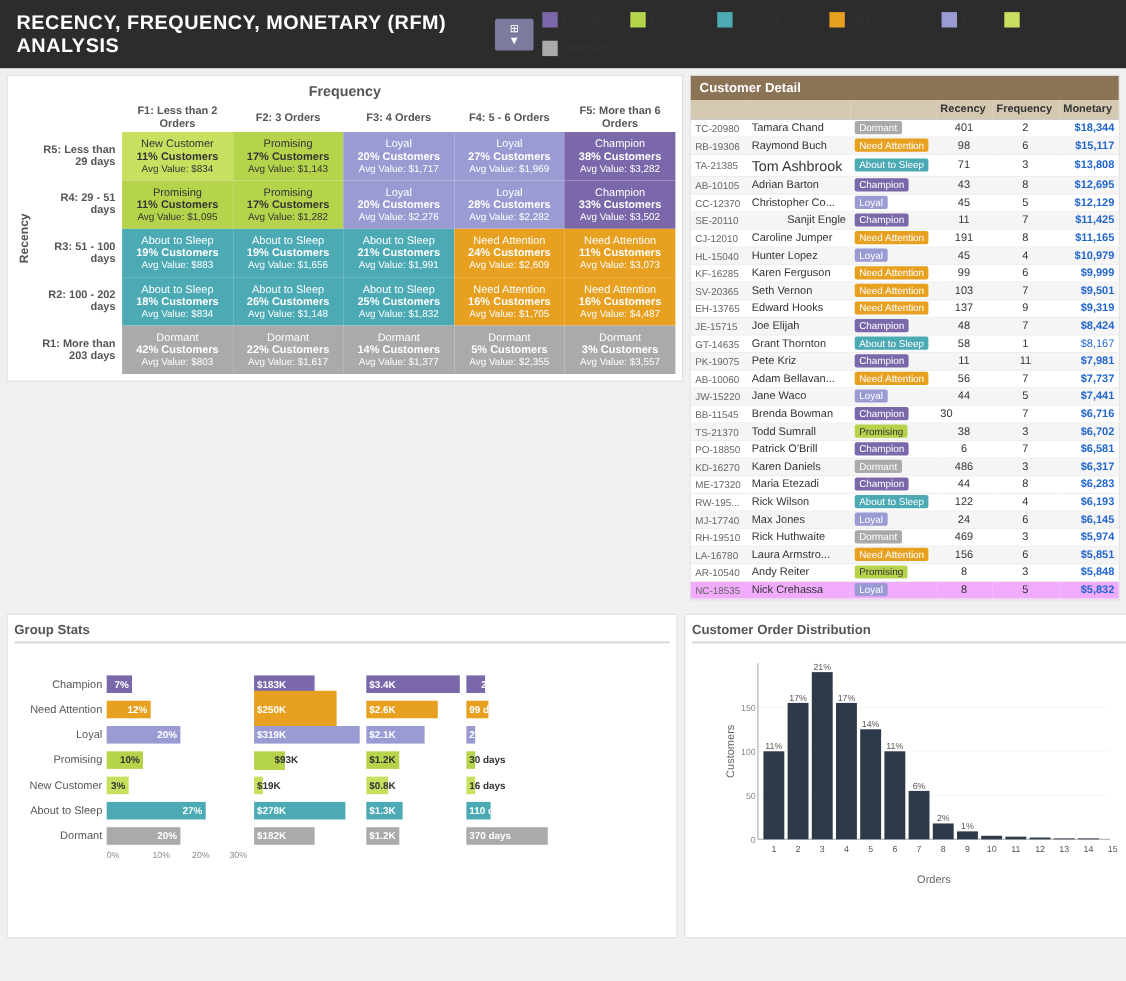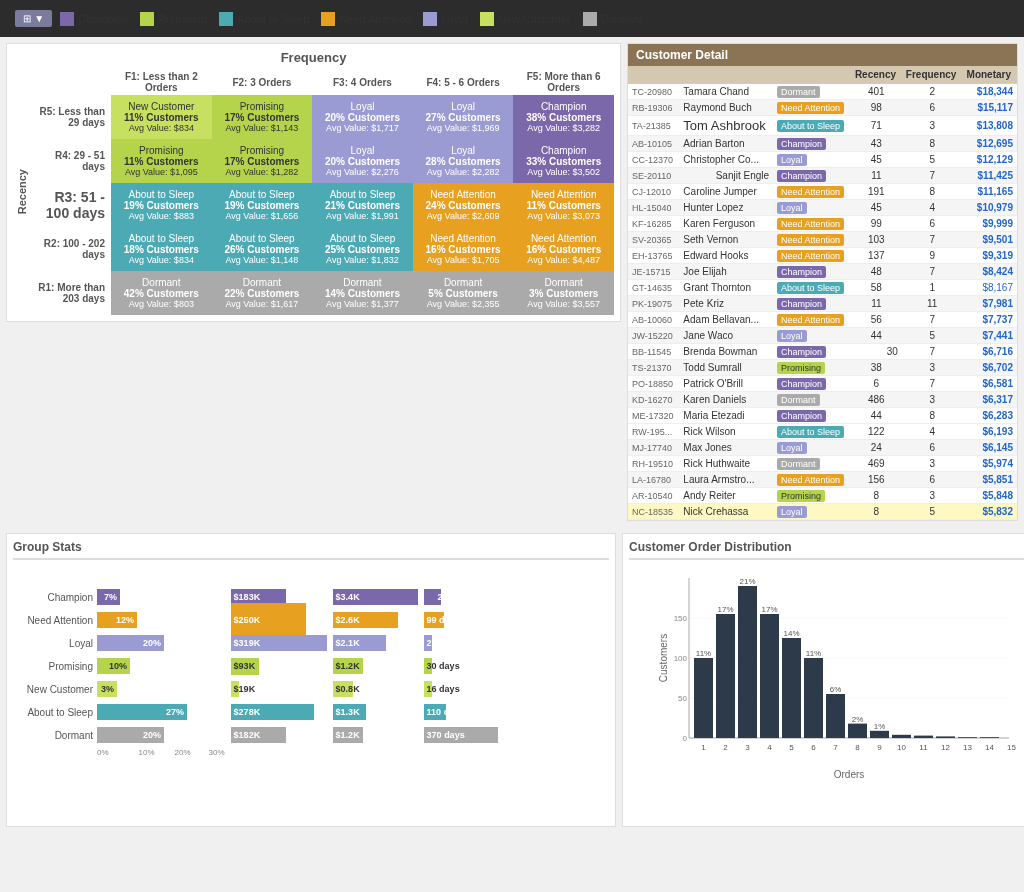"RECENCY, FREQUENCY, MONETARY (RFM)" h1 { html: none -> <h1>RECENCY, FREQUENCY, MONETARY (RFM) ANALYSIS</h1> }
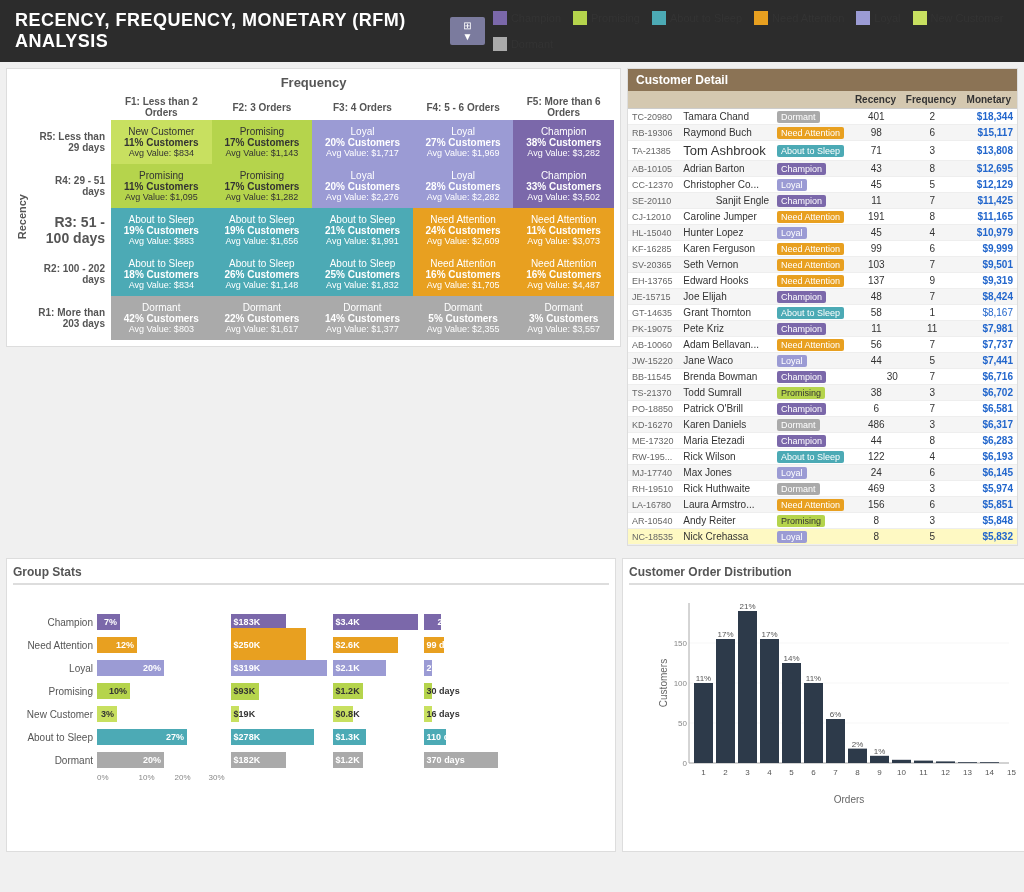"R3: 51 - 100 days" td { font-size: 14px -> 10px }
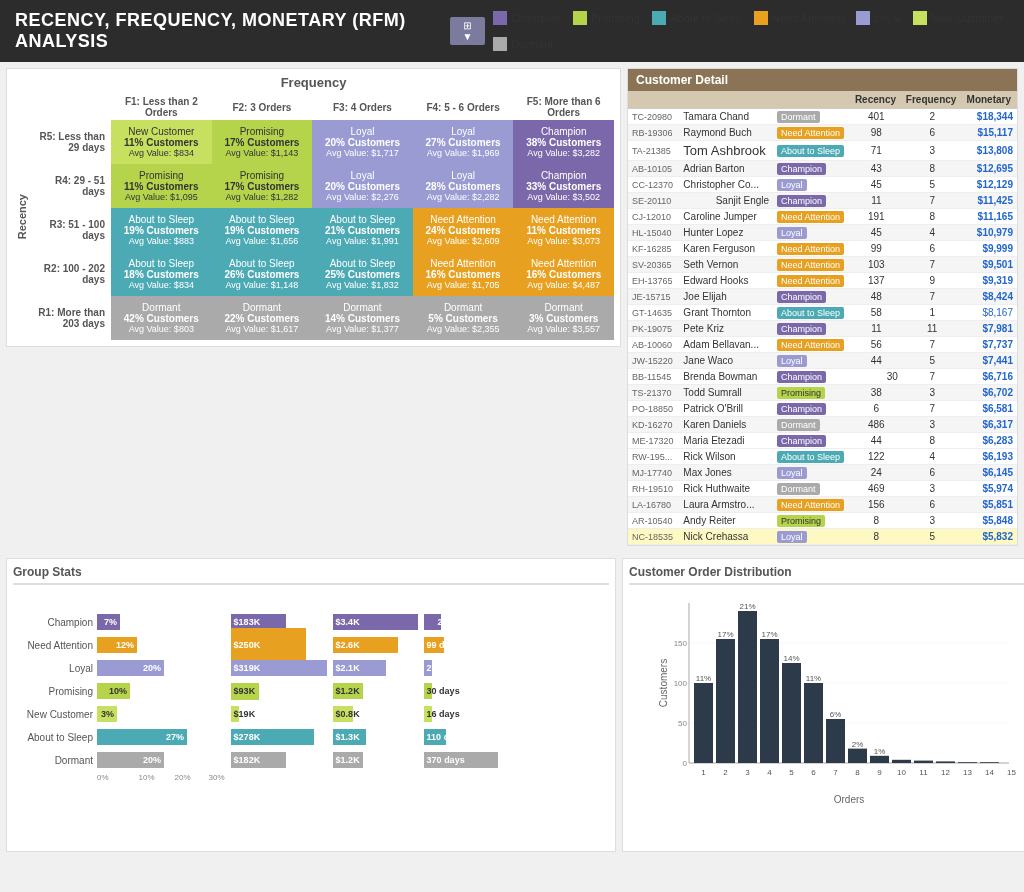"30" td { text-align: right -> left }
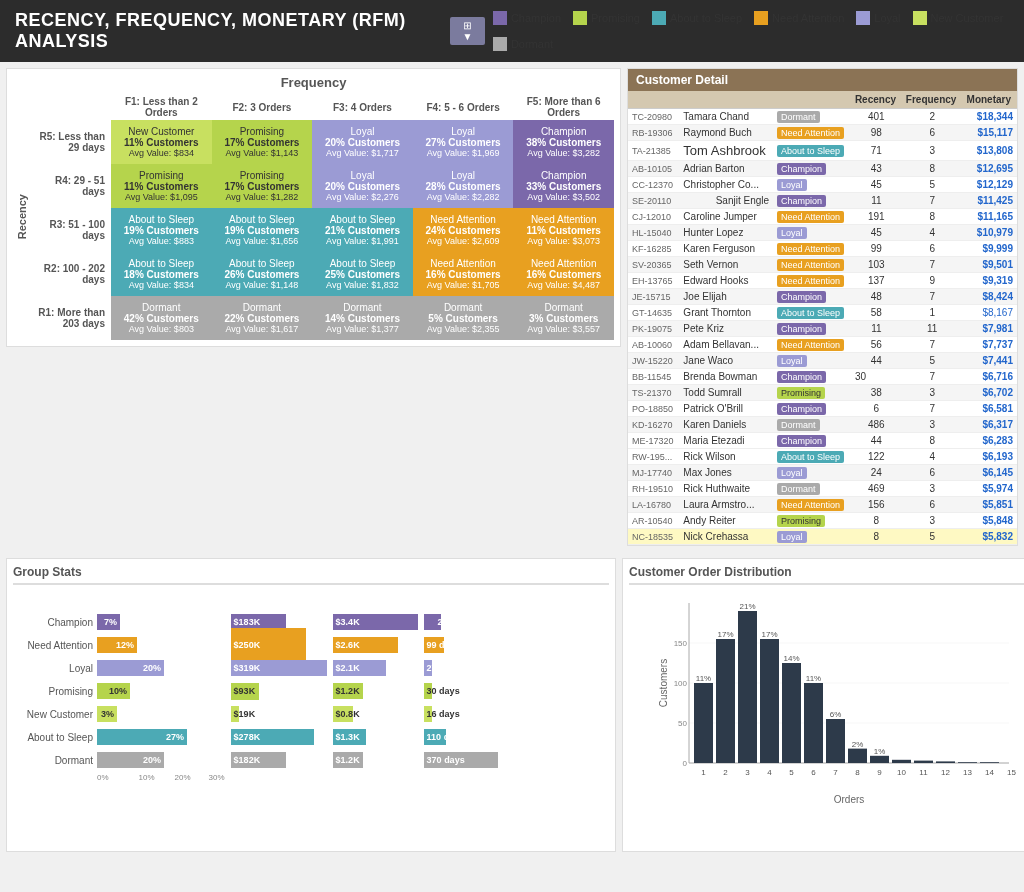"NC-18535" tr { background: #fef9c3 -> #f0abfc }
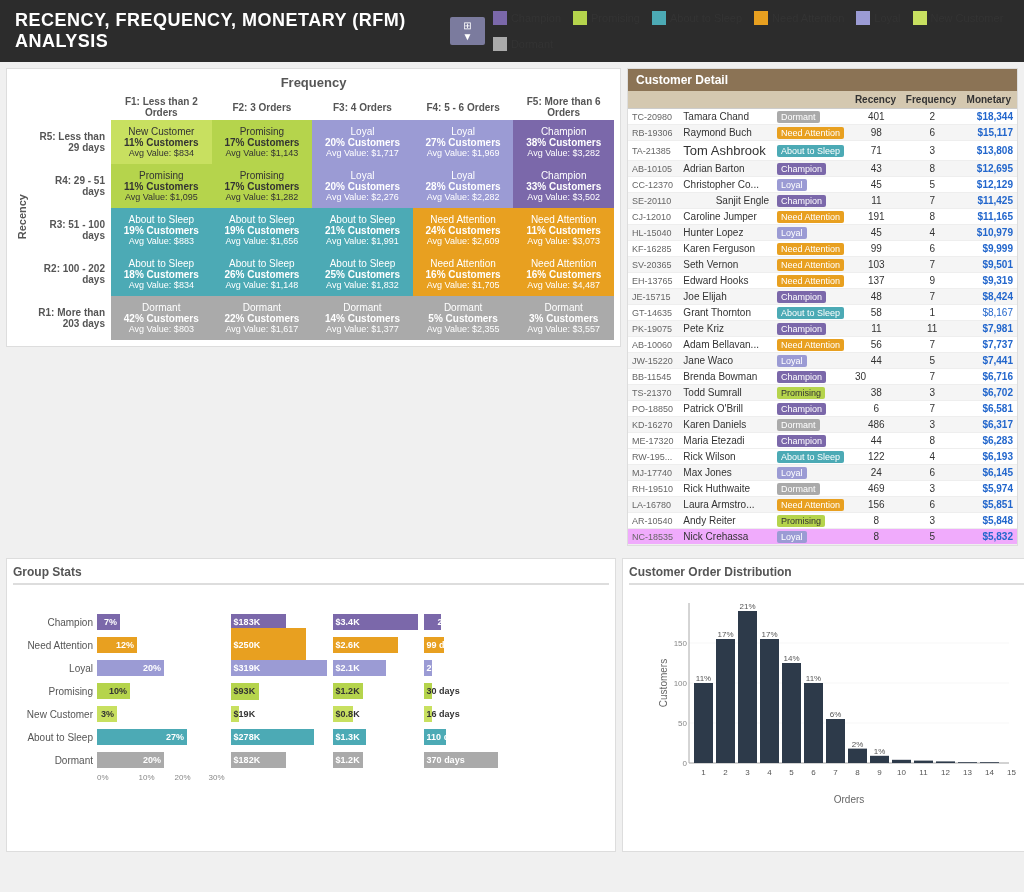"$93K" div { padding-left: 3px -> 19px }
